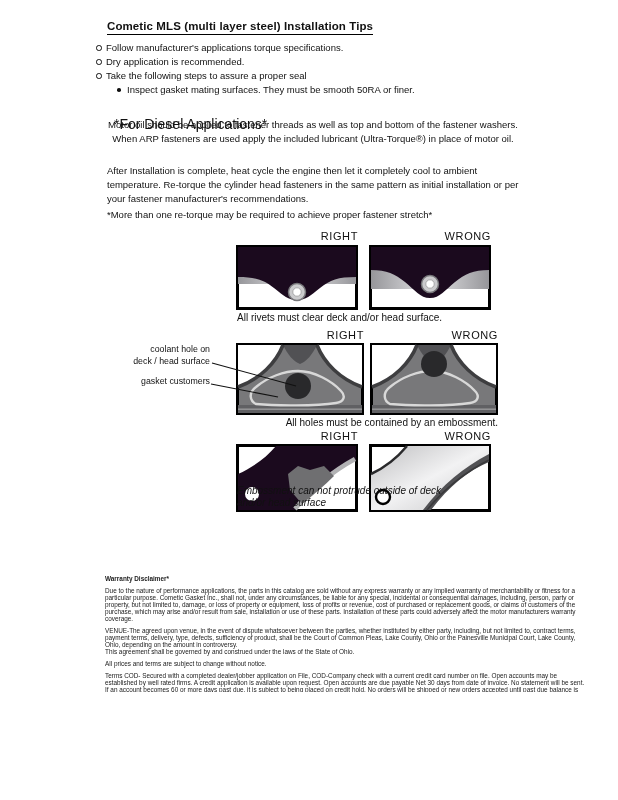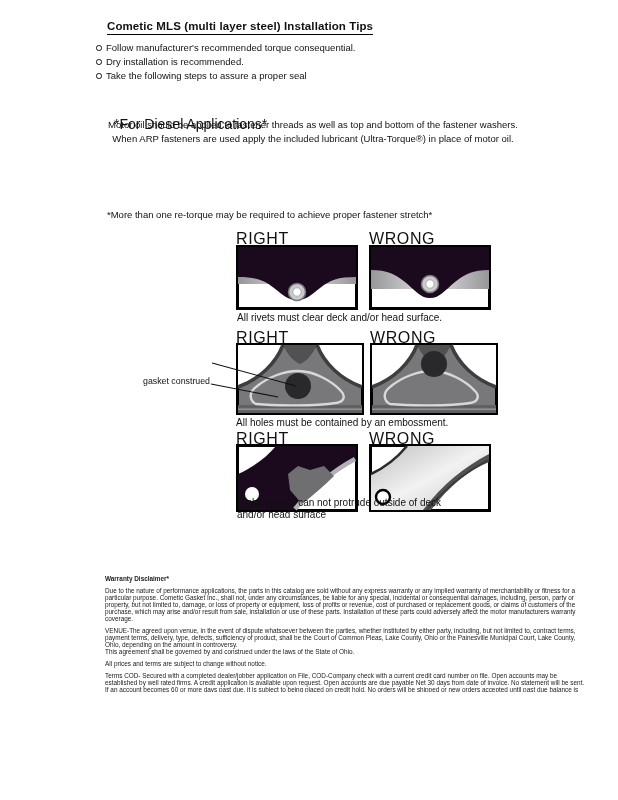"Follow manufacturer's recommended torque" span { text: recommended torque consequential -> applications torque specifications }
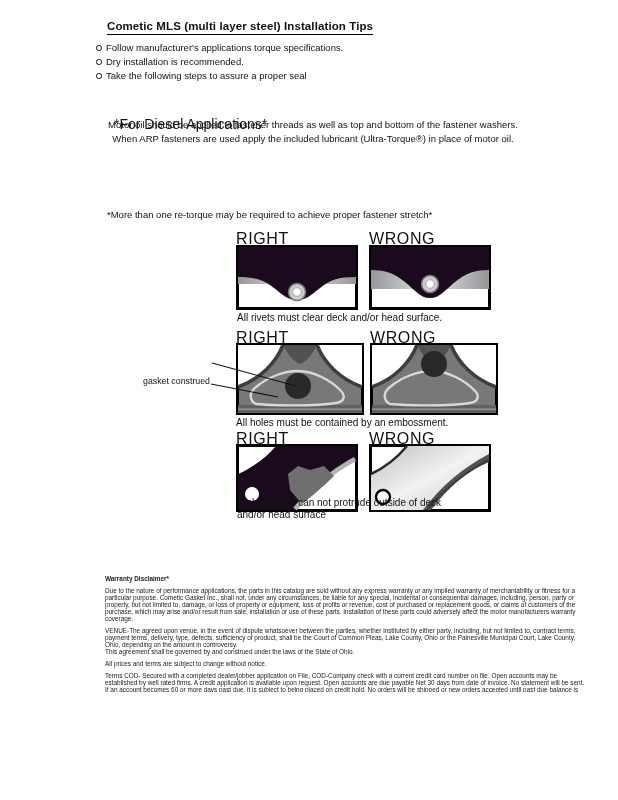"Dry installation is recommended." span { text: installation -> application }
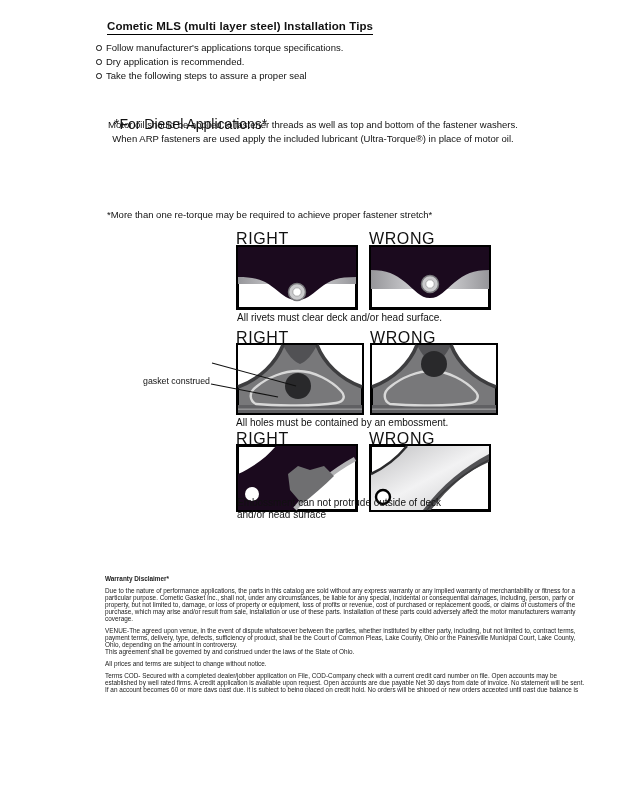"Inspect gasket mating surfaces. They" div.brow { html: none -> <div> <span> <span></span> </span> <span>Inspect gasket mating surfaces. They must be smooth 50RA or finer.</span> </div> }
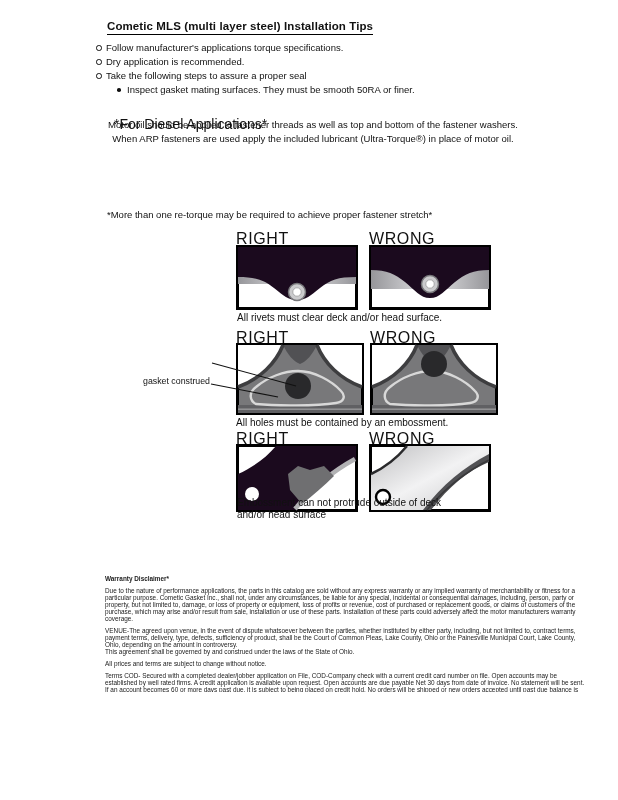"After Installation is complete, heat" div.abs { html: none -> <div>After Installation is complete, heat cycle the engine then let it completely cool to ambient temperature. Re-torque the cylinder head fasteners in the same pattern as initial installation or per your fastener manufacturer's recommendations.</div> }
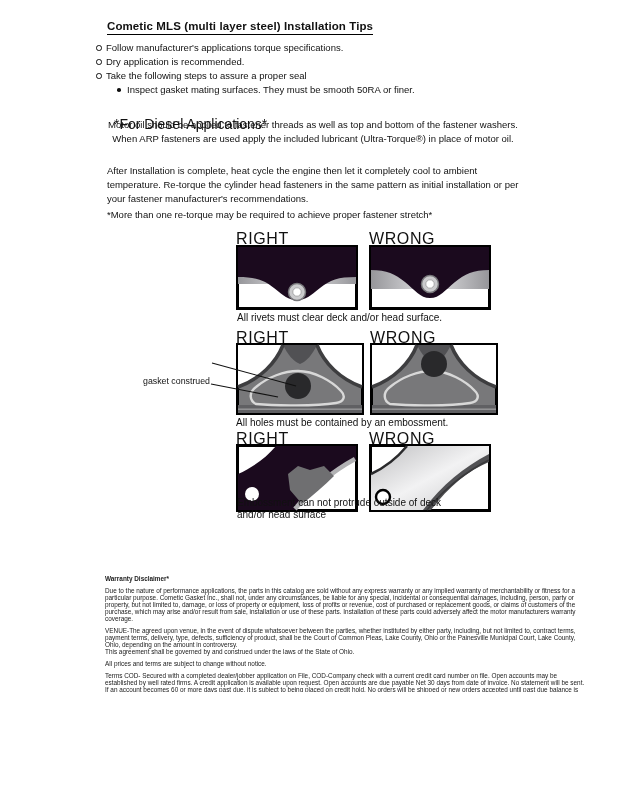"RIGHT" .figlabel { font-size: 16px -> 11px; text-align: left -> right }
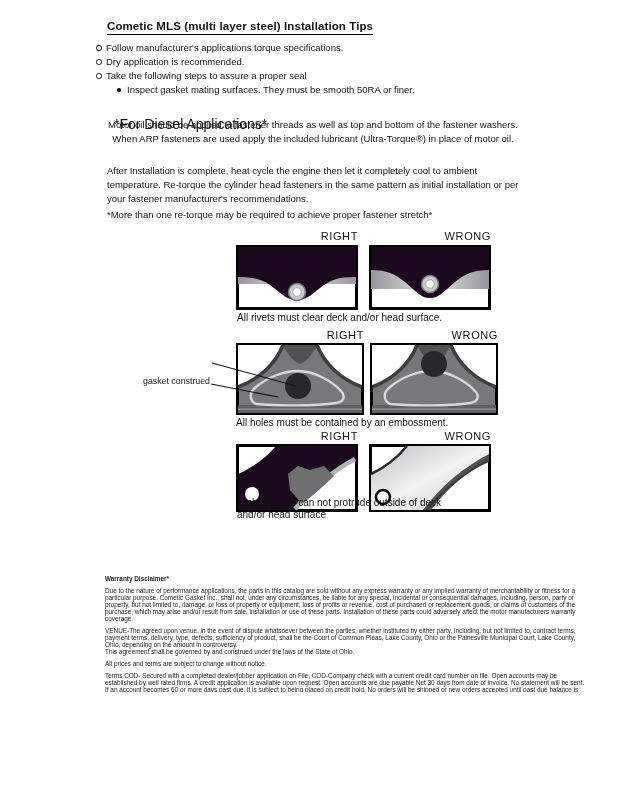"coolant hole on" div.abs { html: none -> <div> <div>coolant hole on</div> <div>deck / head surface</div> </div> }
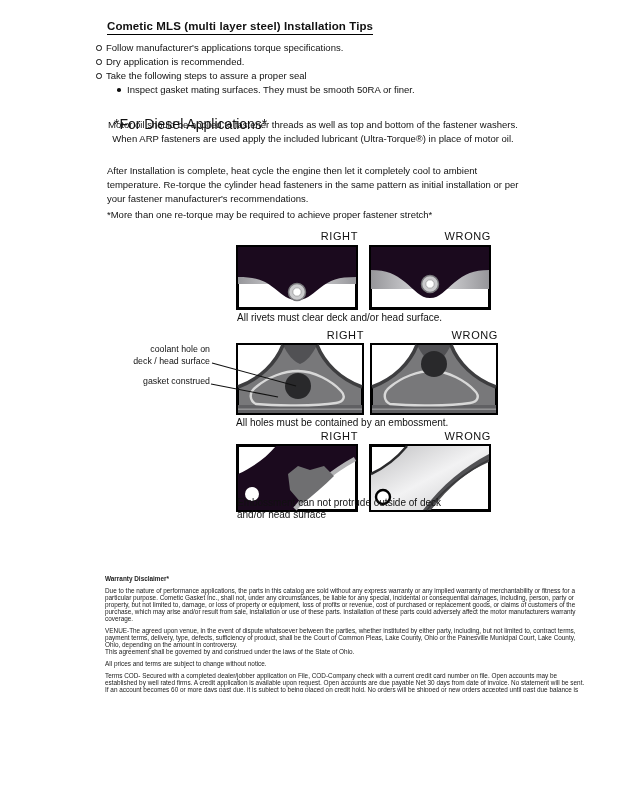"gasket construed" div { text: construed -> customers }
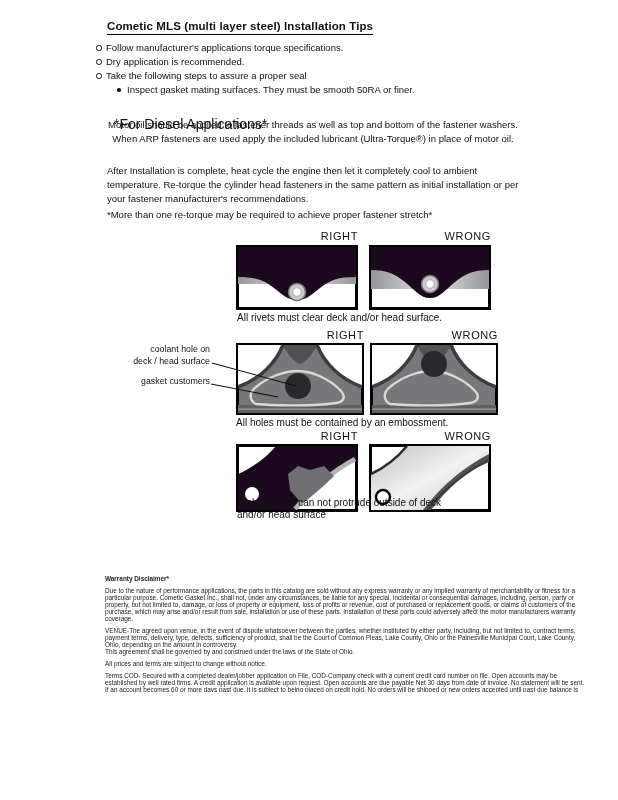"All holes must be contained" .capcenter { text-align: left -> right }
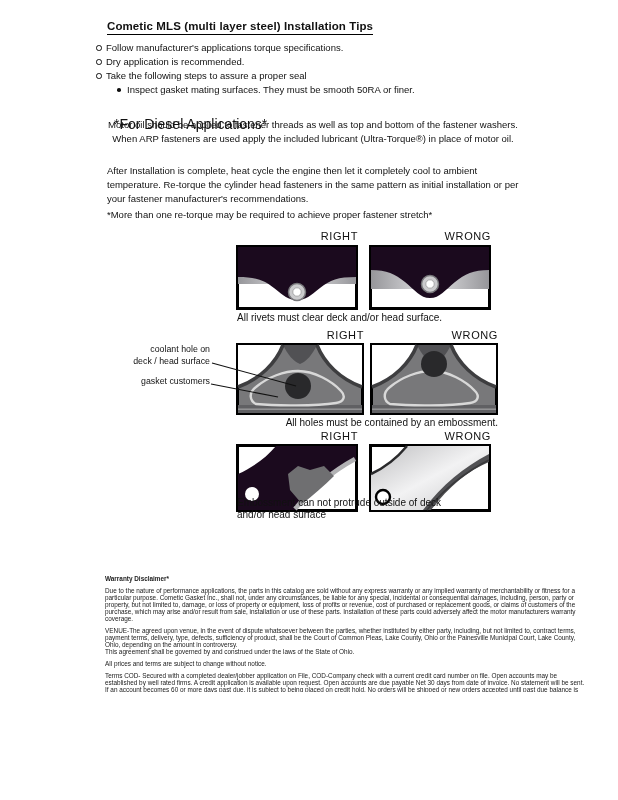"Embossment can not protrude outside" div.abs { font-style: none -> italic; top: 497px -> 485px }
